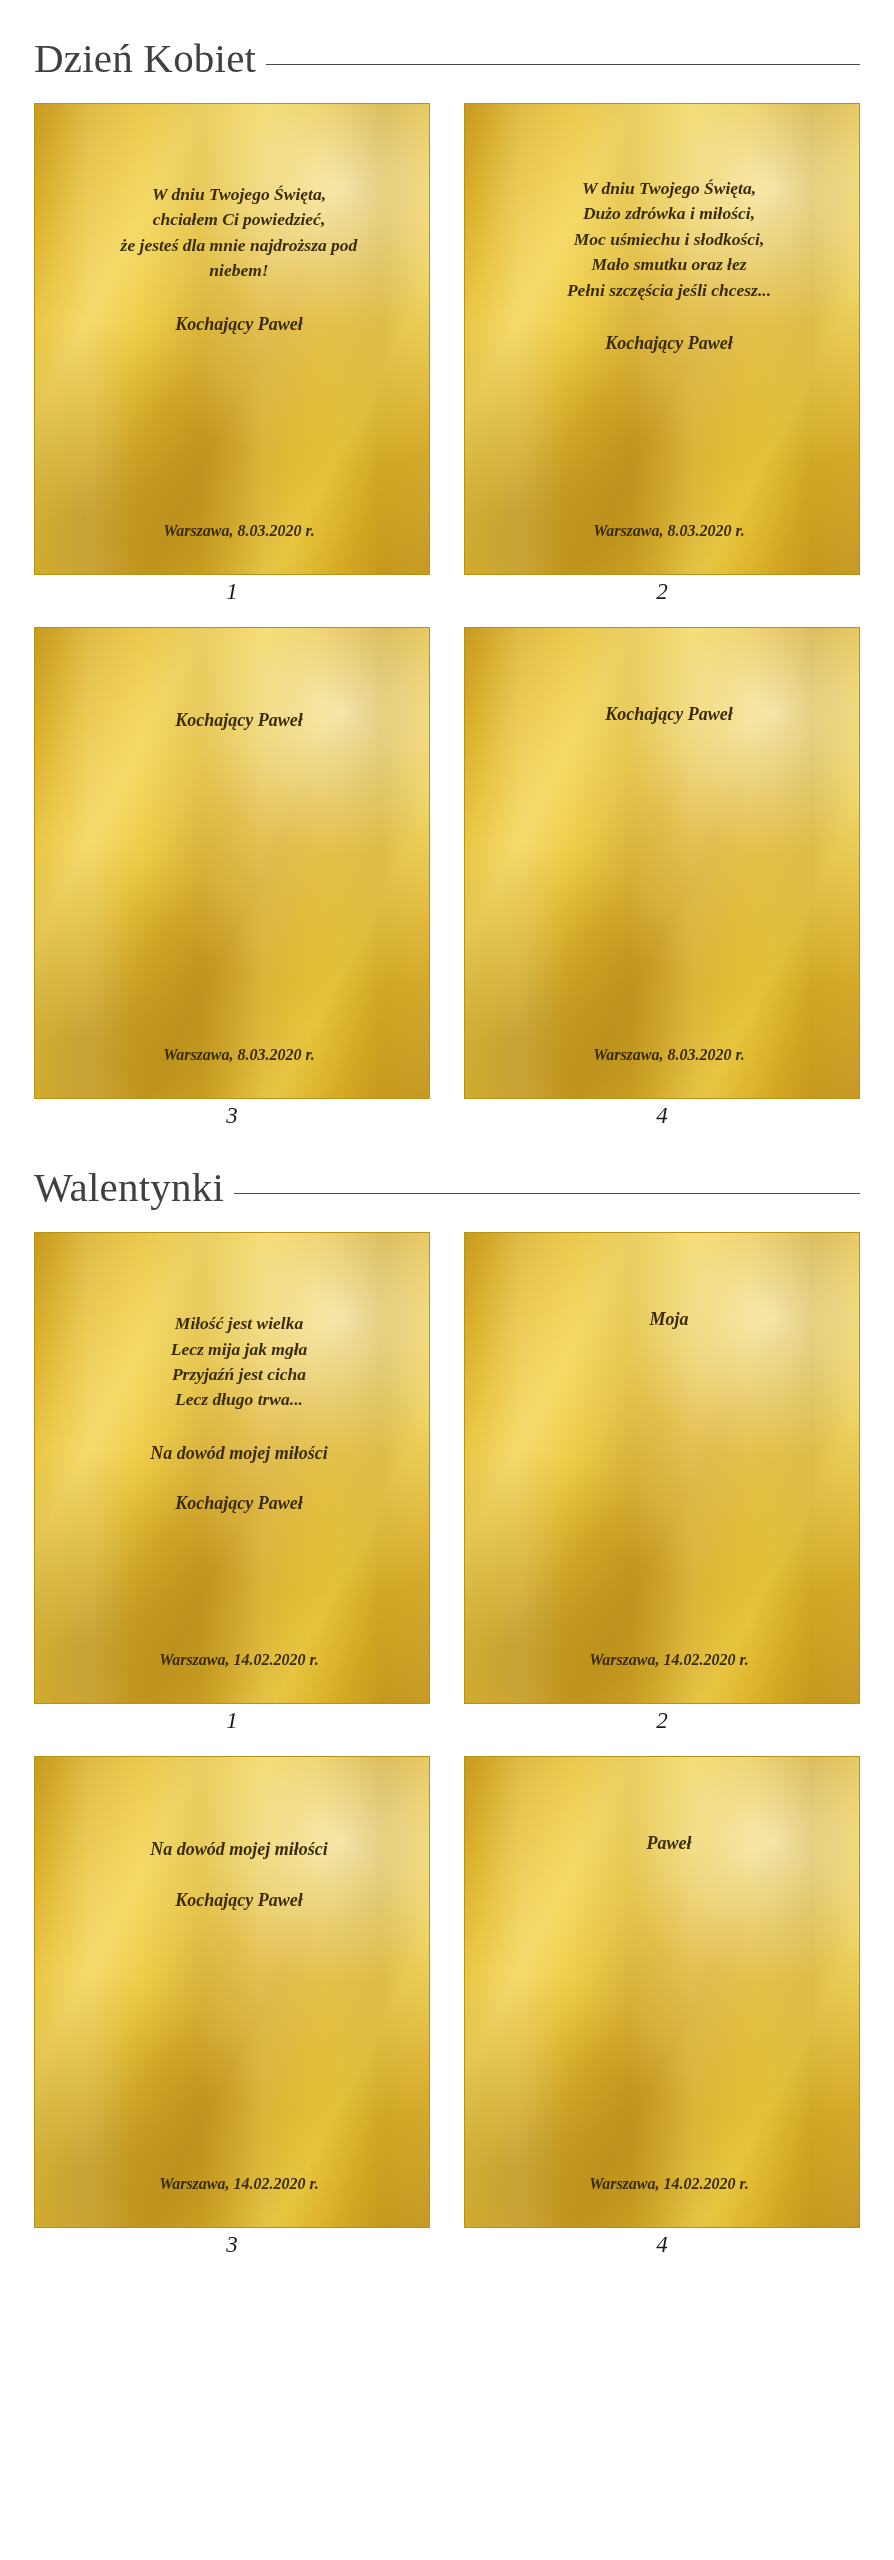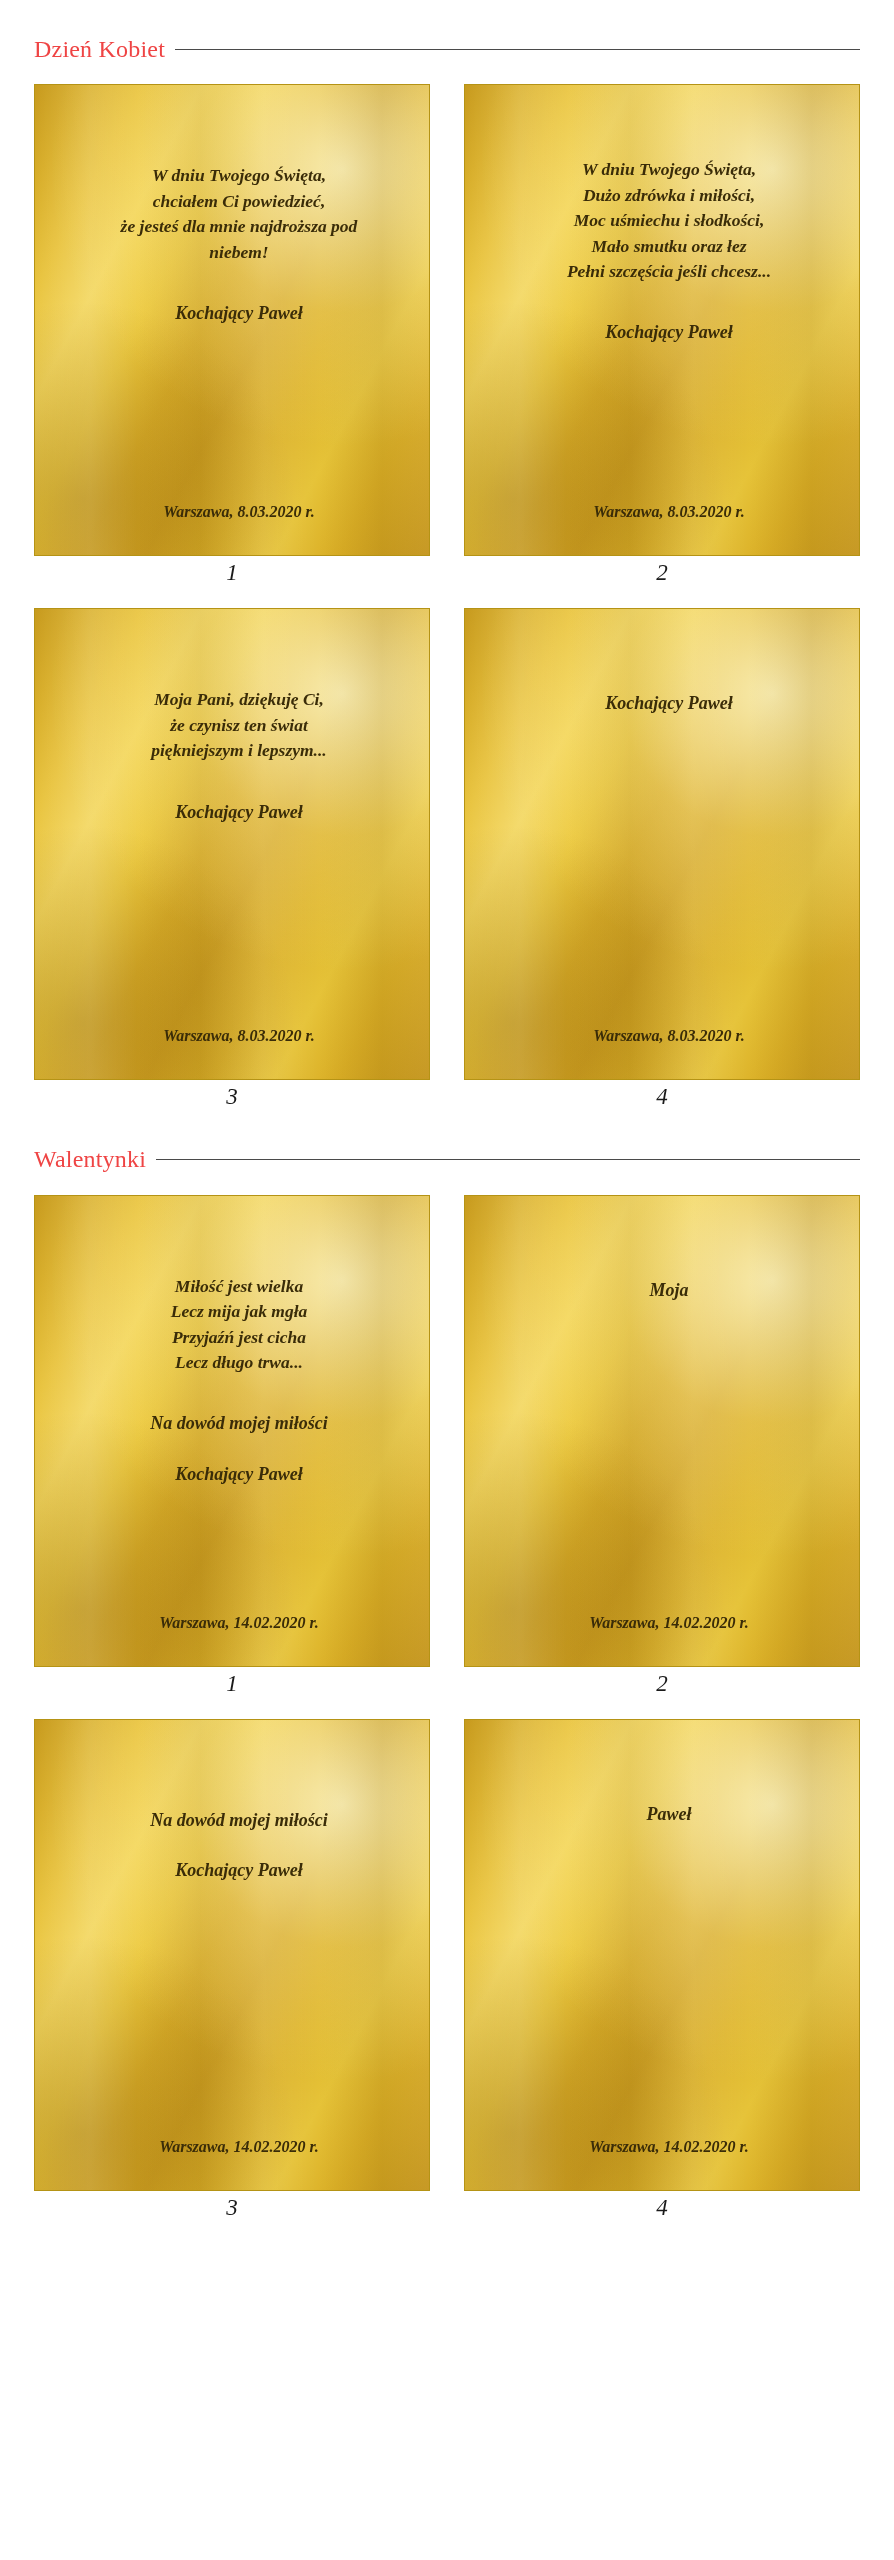"Dzień Kobiet" .section-title { color: #ef4444 -> #404040; font-size: 24px -> 41px }
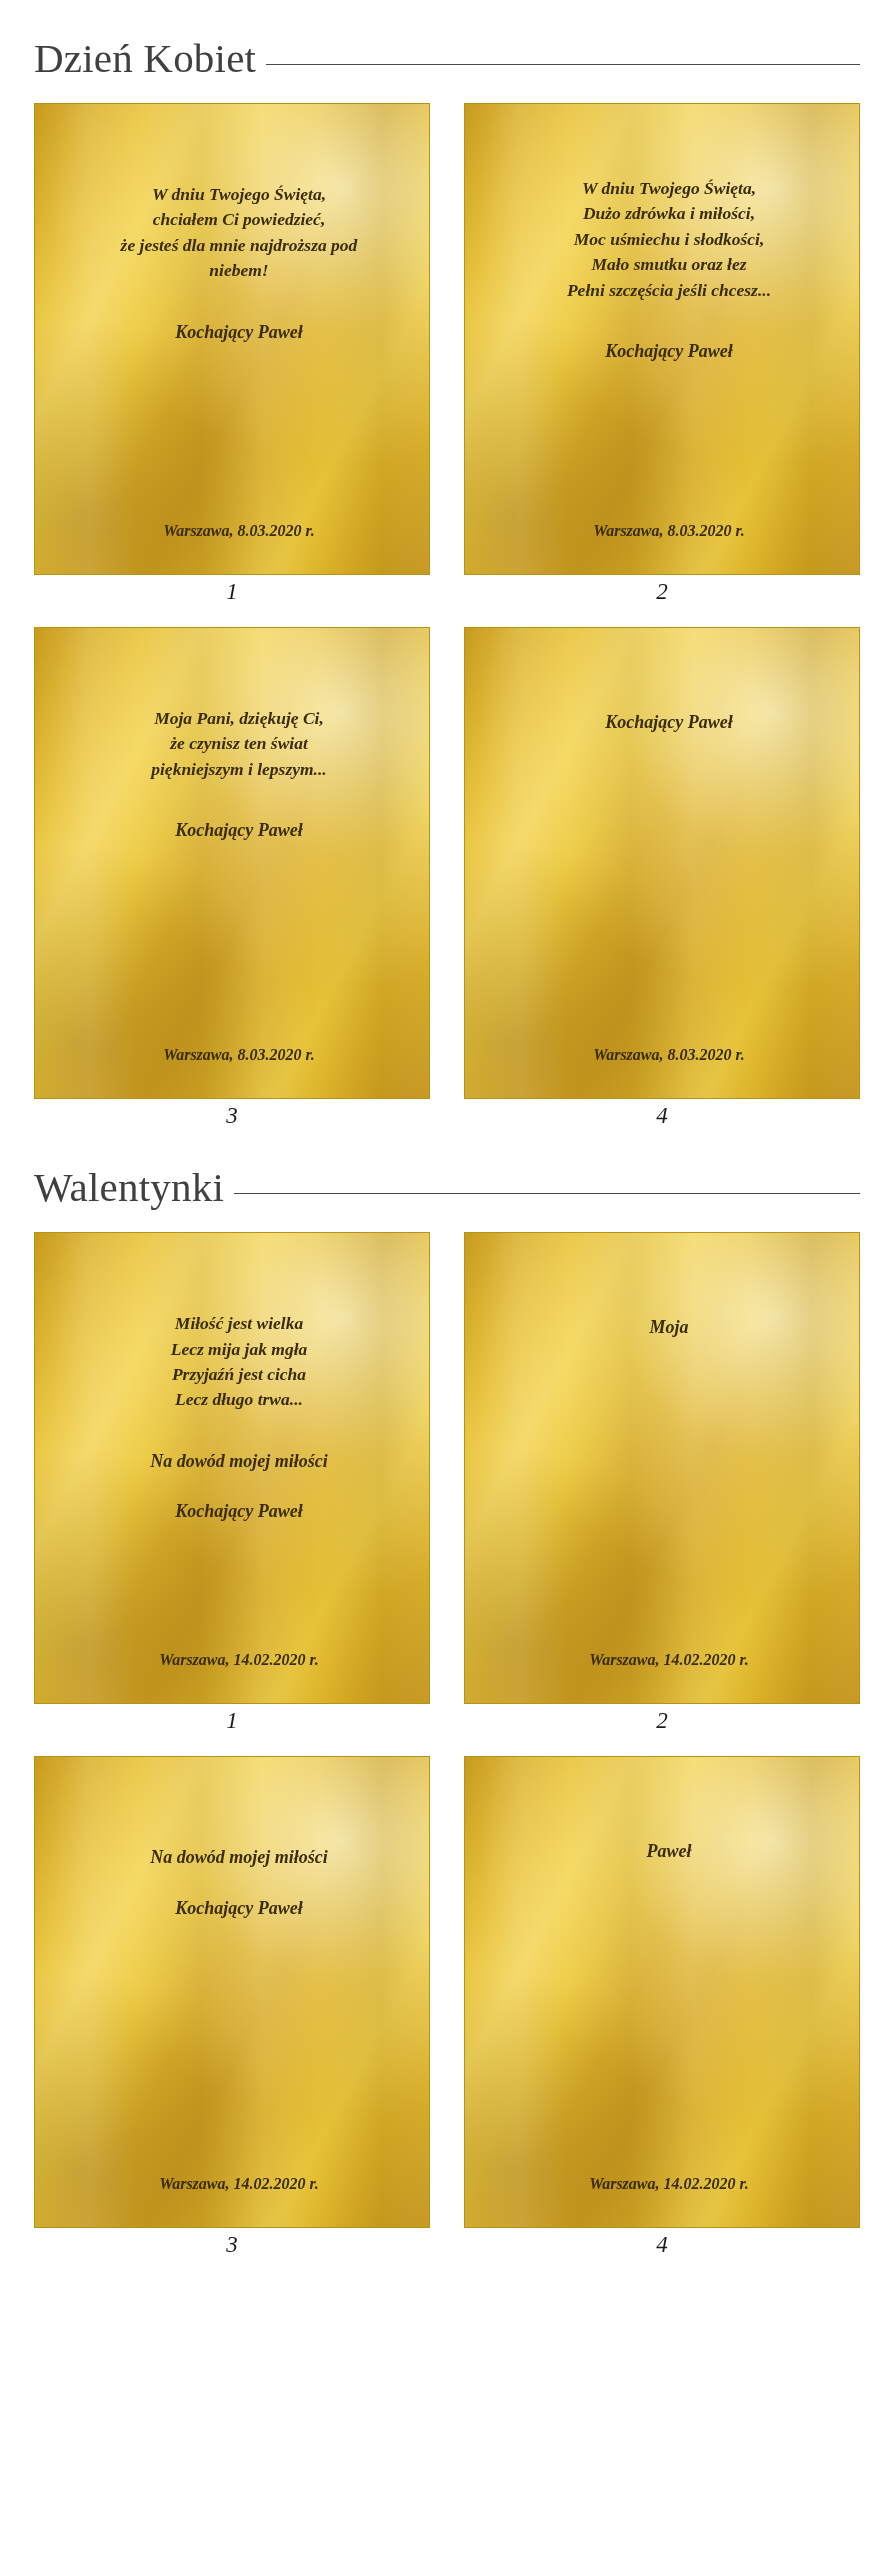"Kochający Paweł" .signature { margin-top: 36px -> 28px }
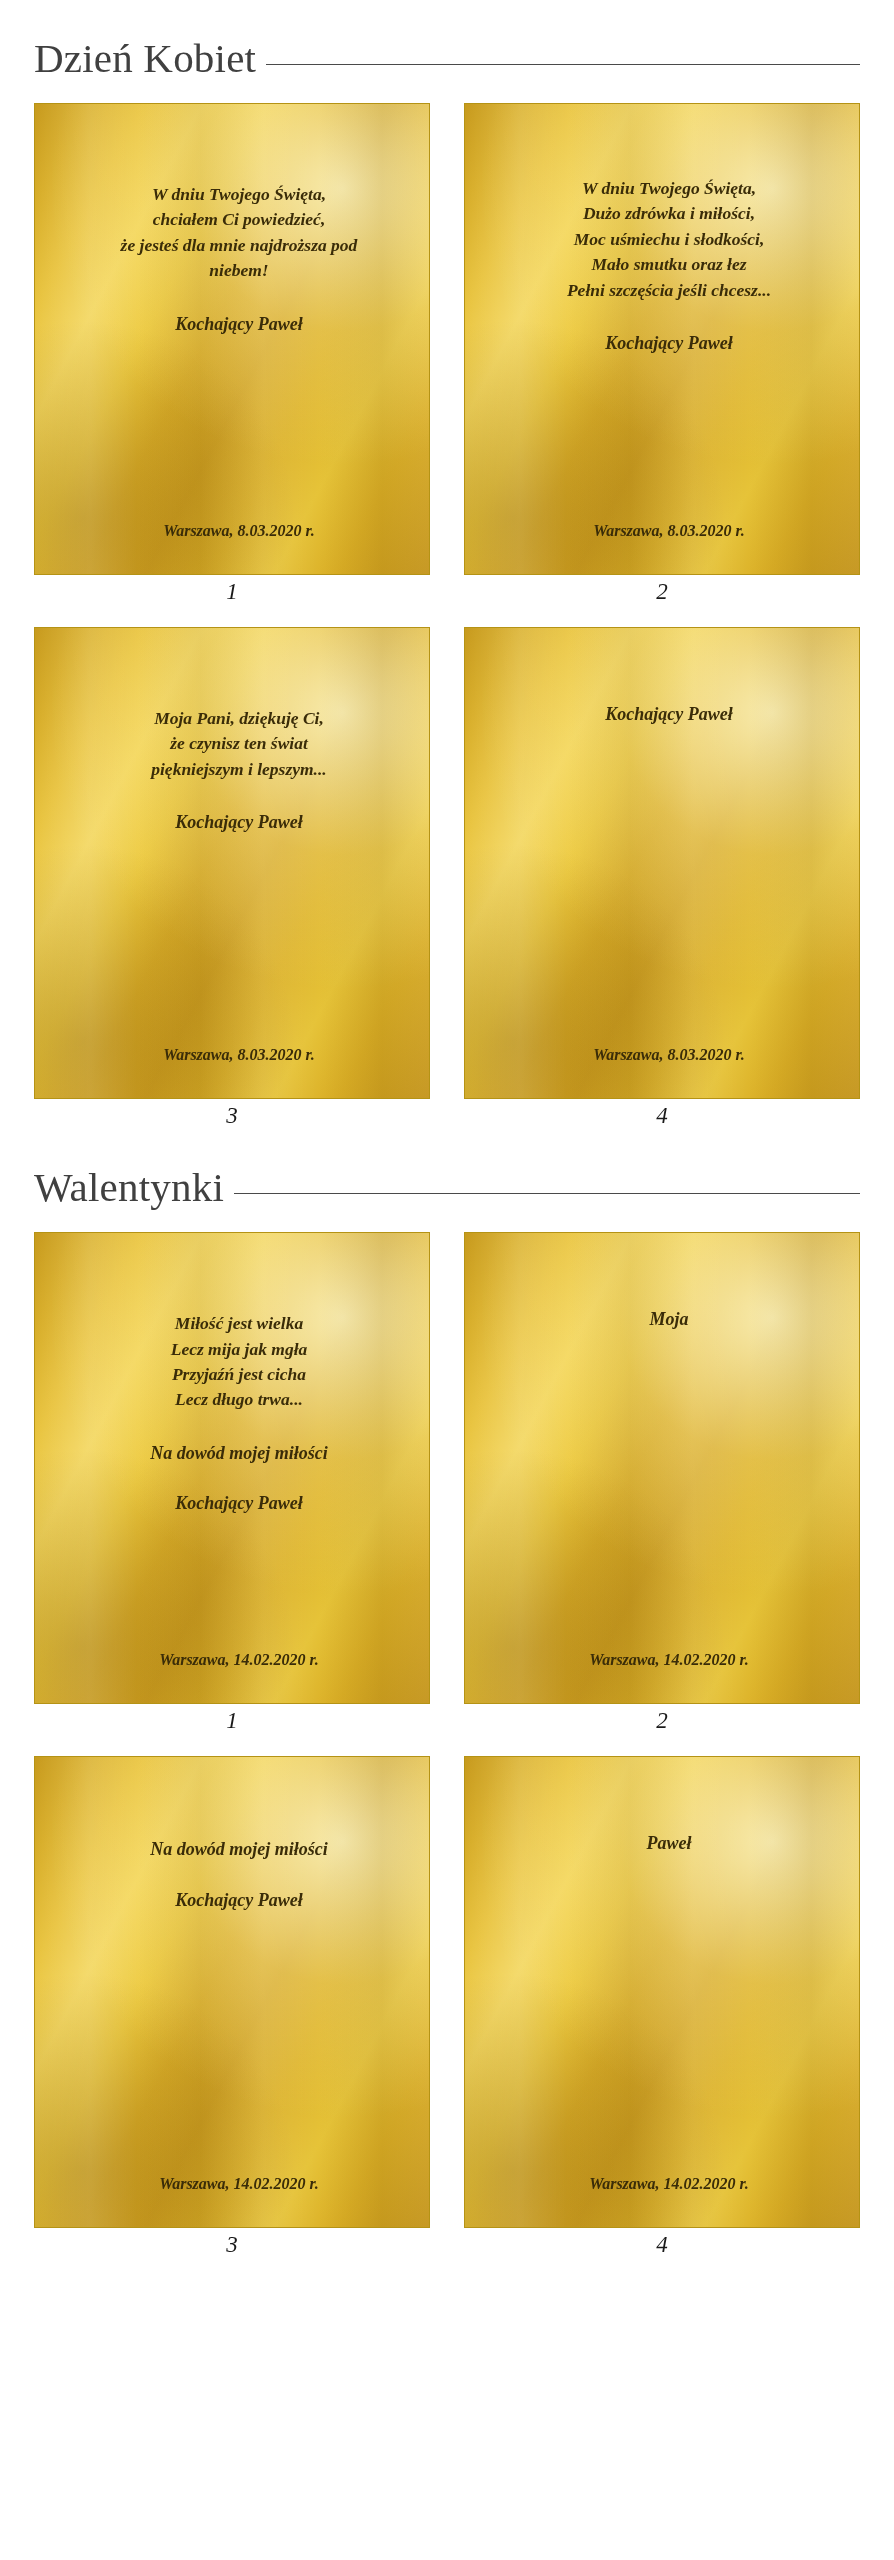"Moja Pani, dziękuję Ci," div.verse { html: <div>Moja Pani, dziękuję Ci, że czynisz ten świat piękniejszym i lepszym...</div> -> none }
